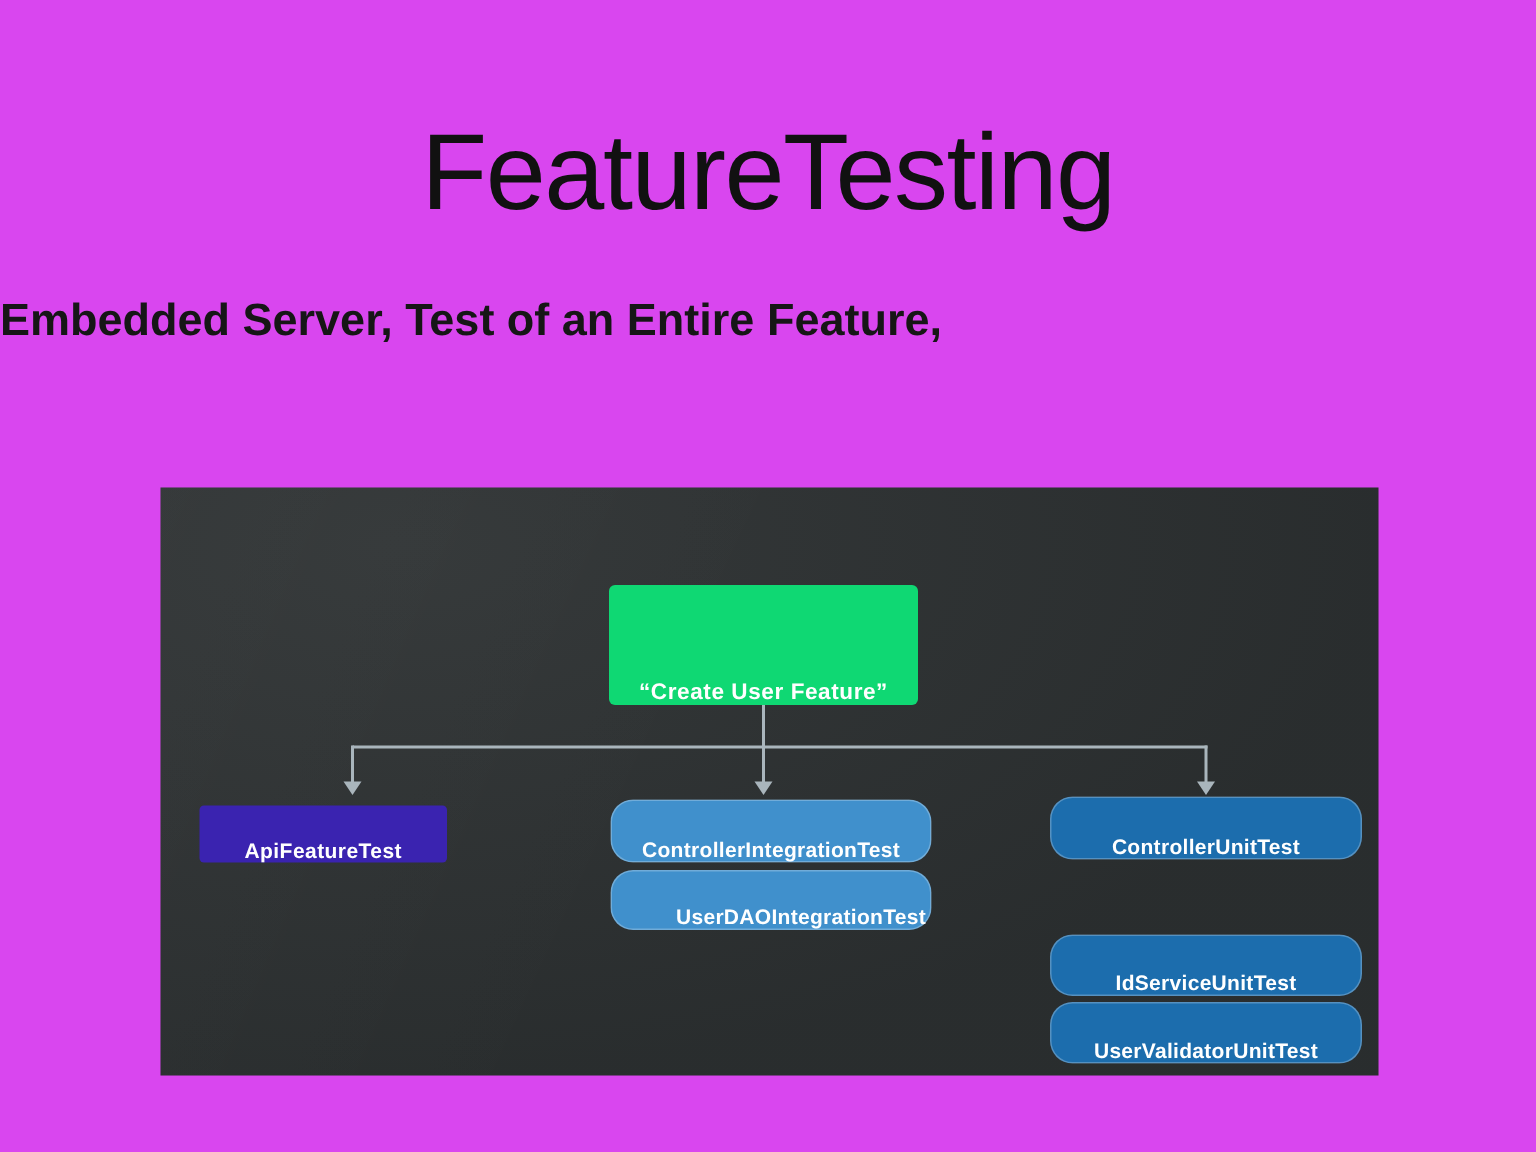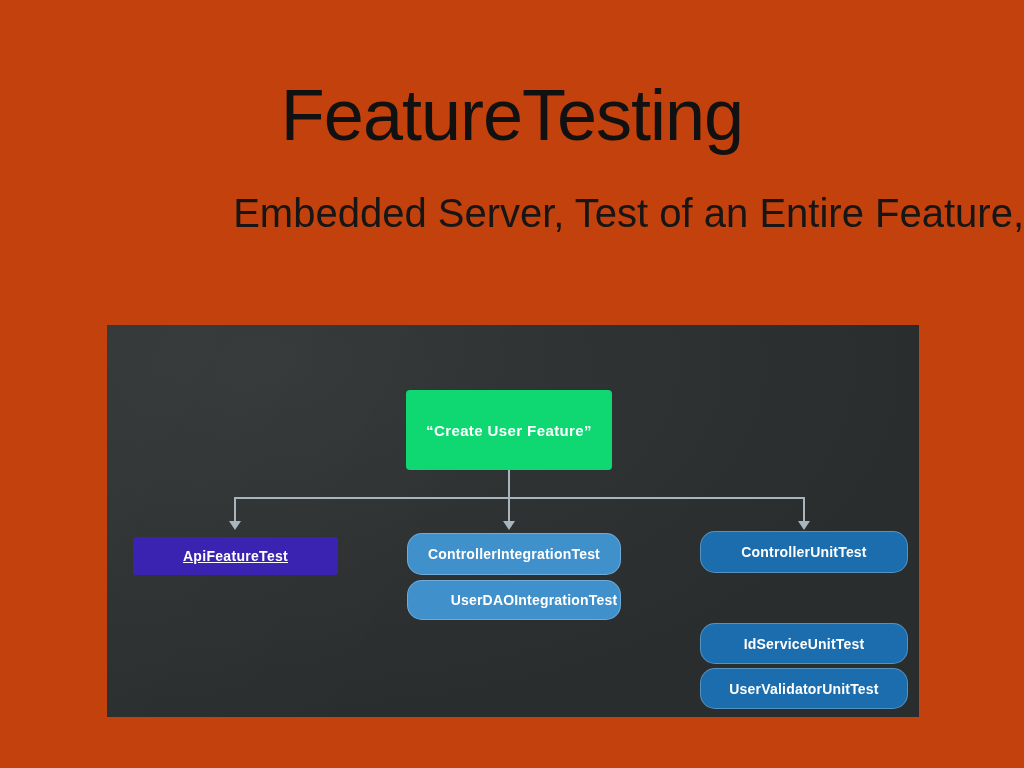"FeatureTesting" .slide { background: #c2410c -> #d946ef }
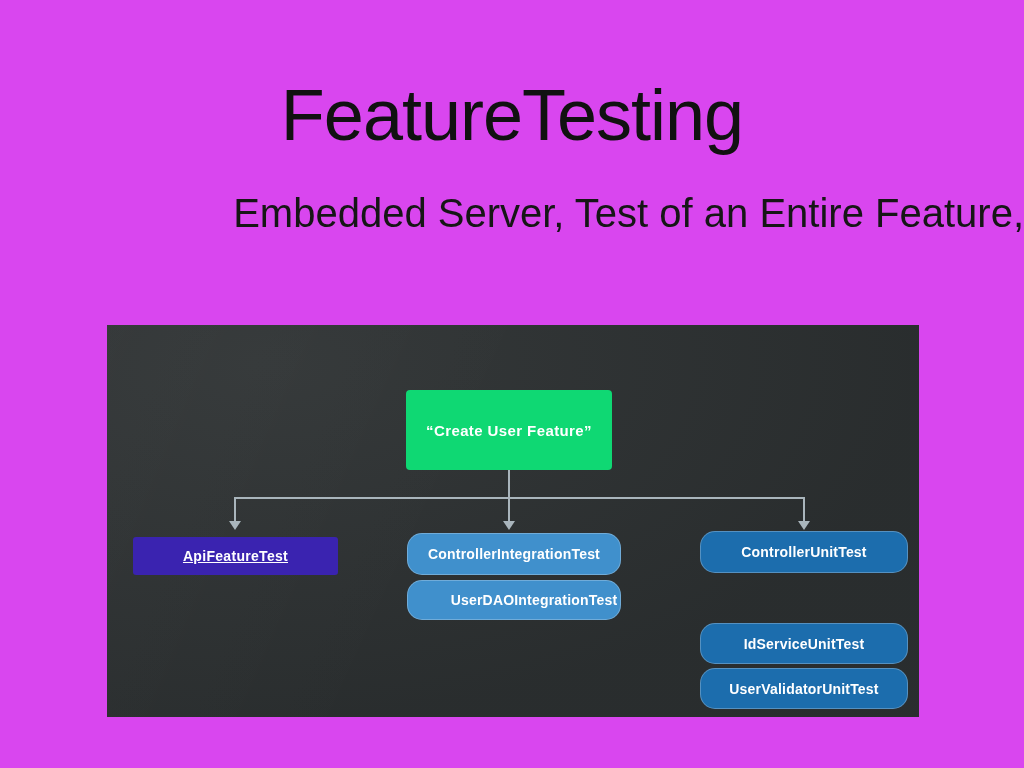"Embedded Server, Test of an" .subtitle { font-size: 40px -> 30px; font-weight: 400 -> 700; text-align: right -> left }
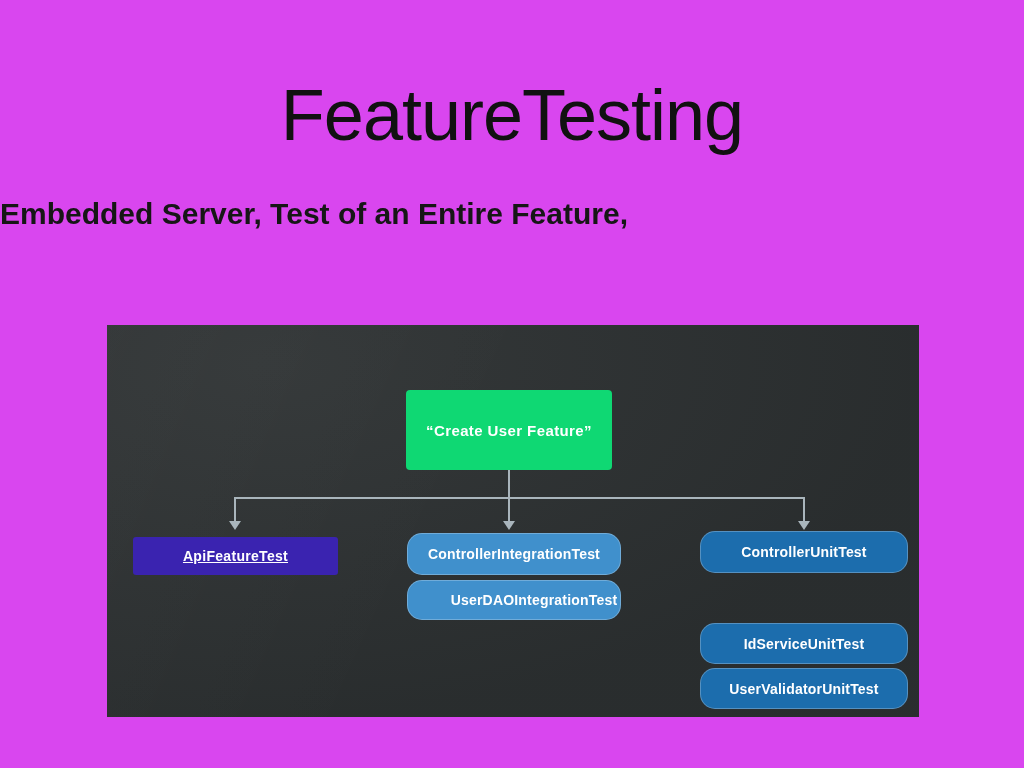"“Create User Feature”" .box { align-items: center -> flex-end }
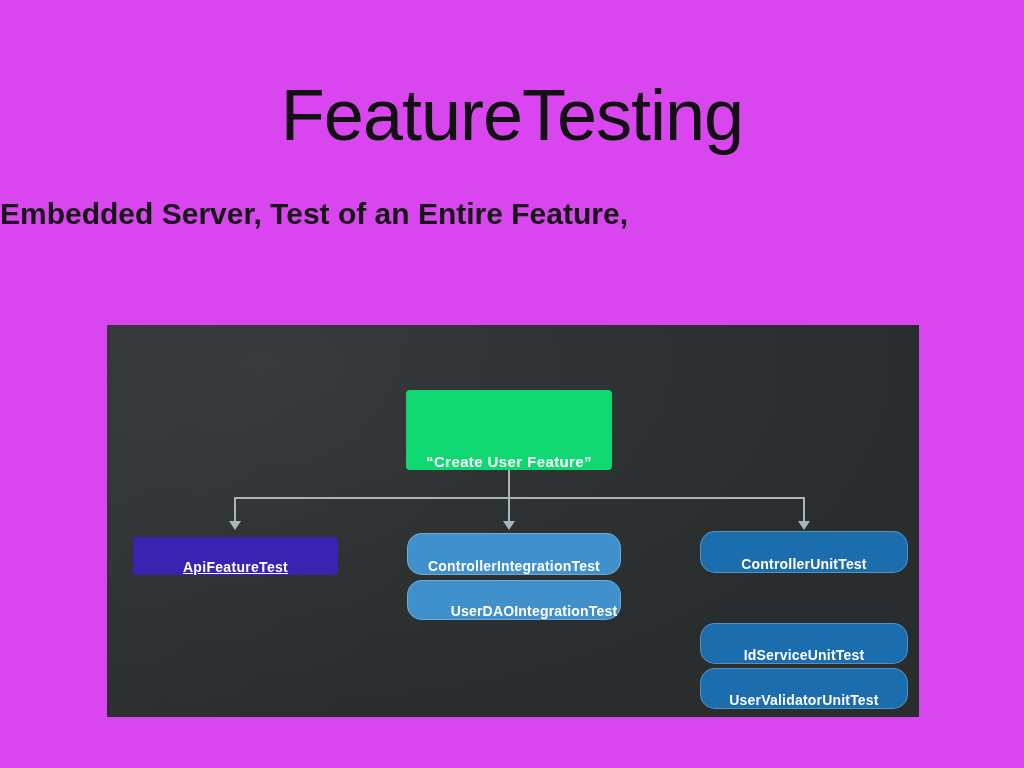"ApiFeatureTest" .feature-box { text-decoration: underline -> none; width: 205px -> 165px }
